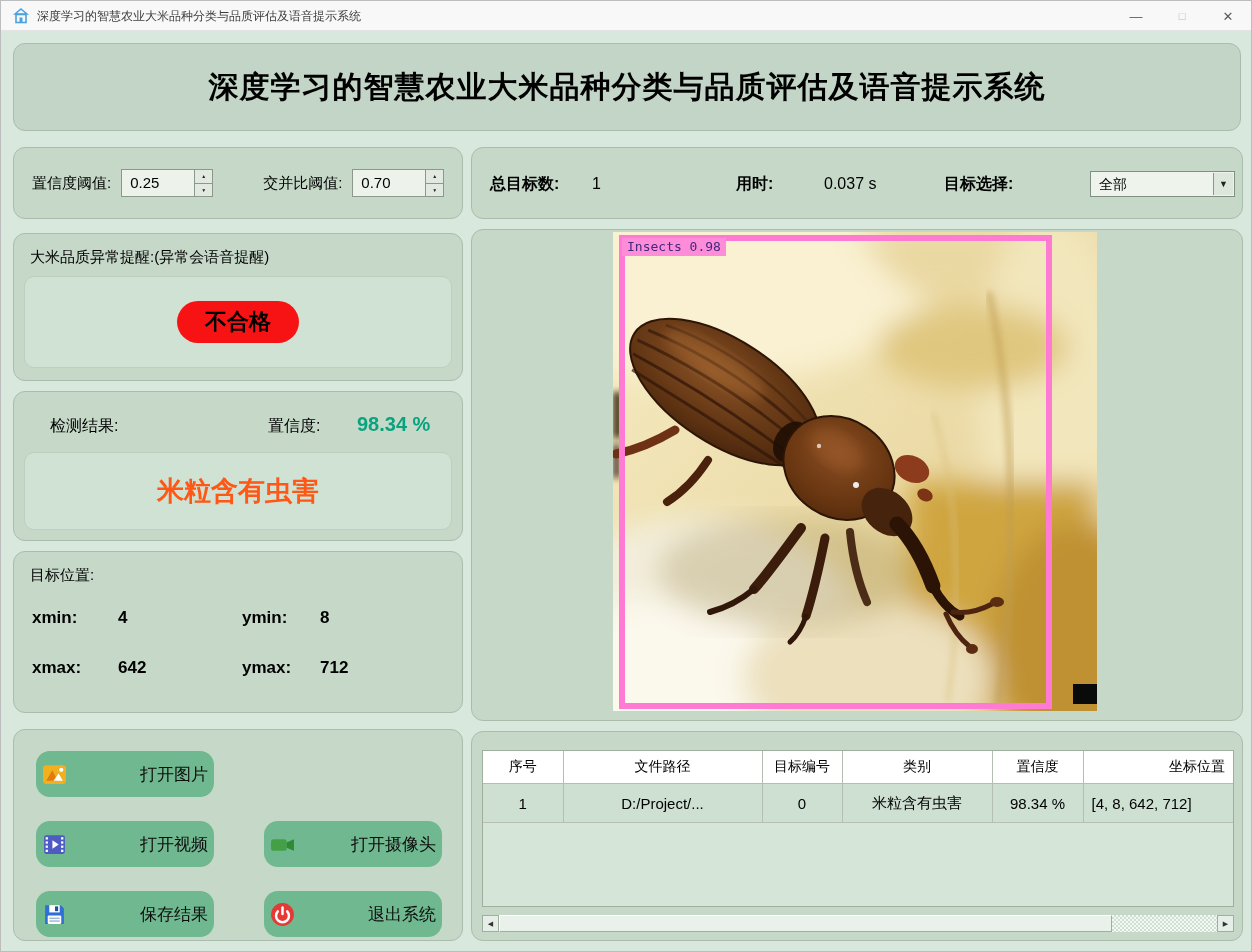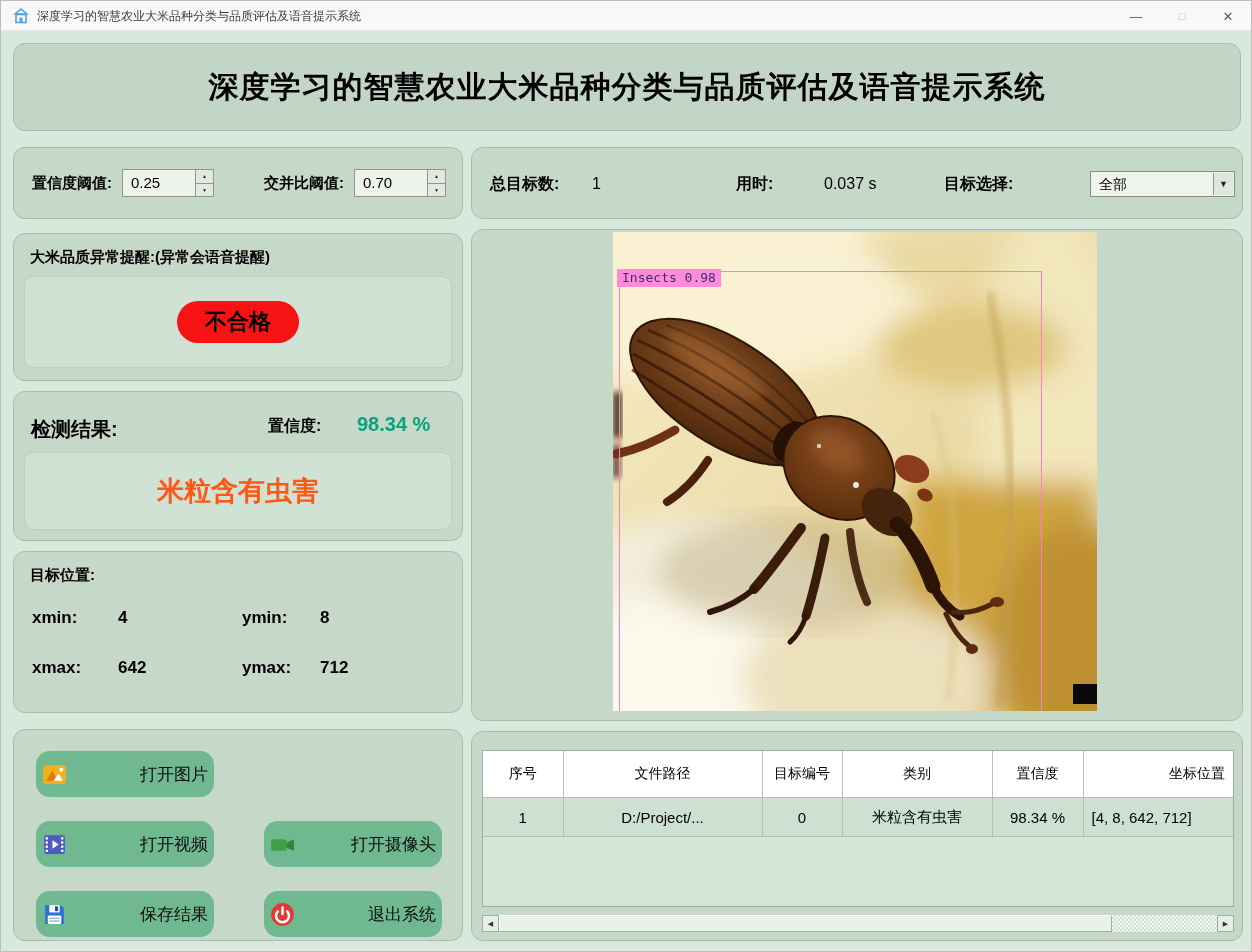"置信度阈值:" .lbl { font-weight: 700 -> 400 }
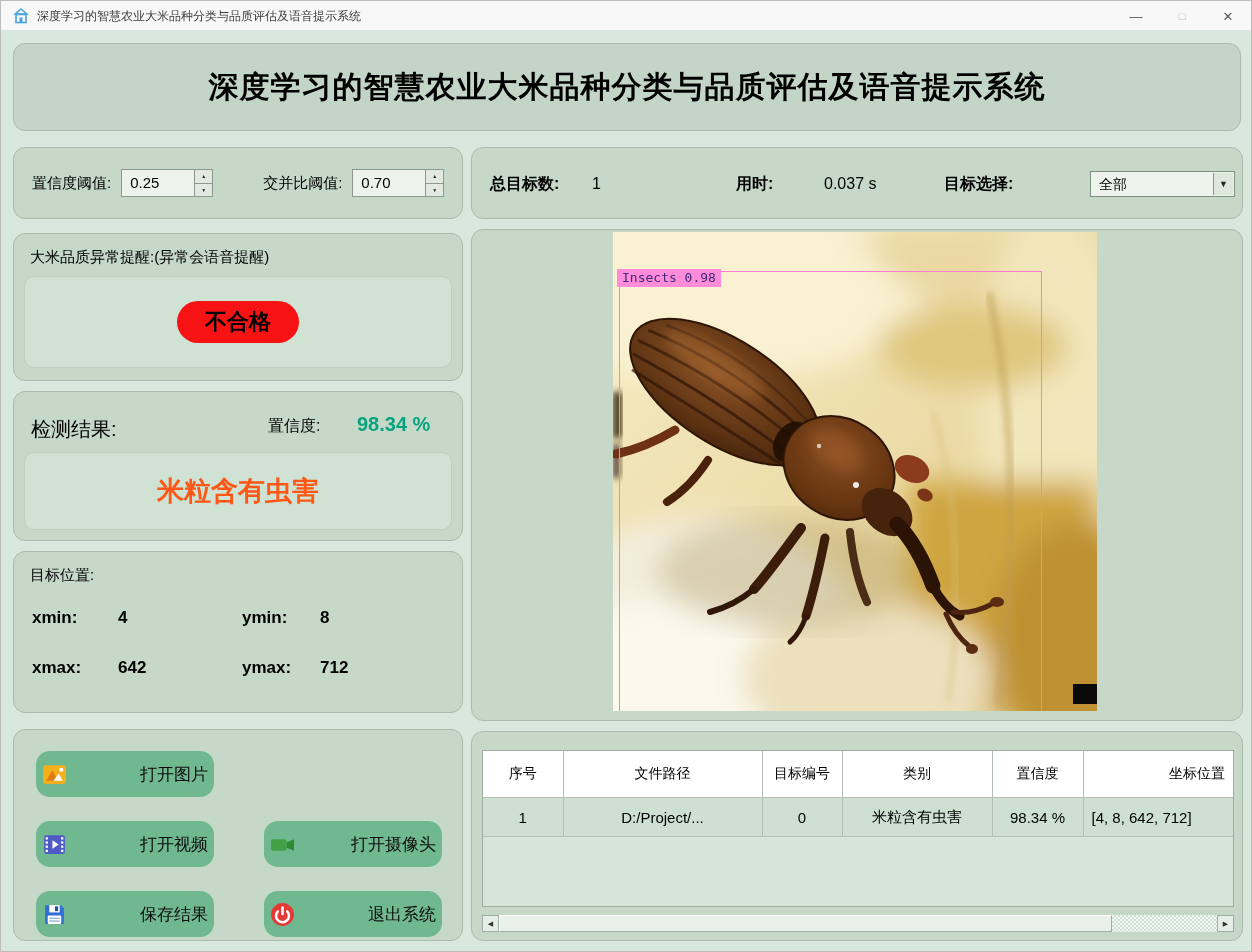"Insects 0.98" .bbox { border: 1px solid #4c1d95 -> 6px solid #4c1d95; margin-top: 36px -> none }
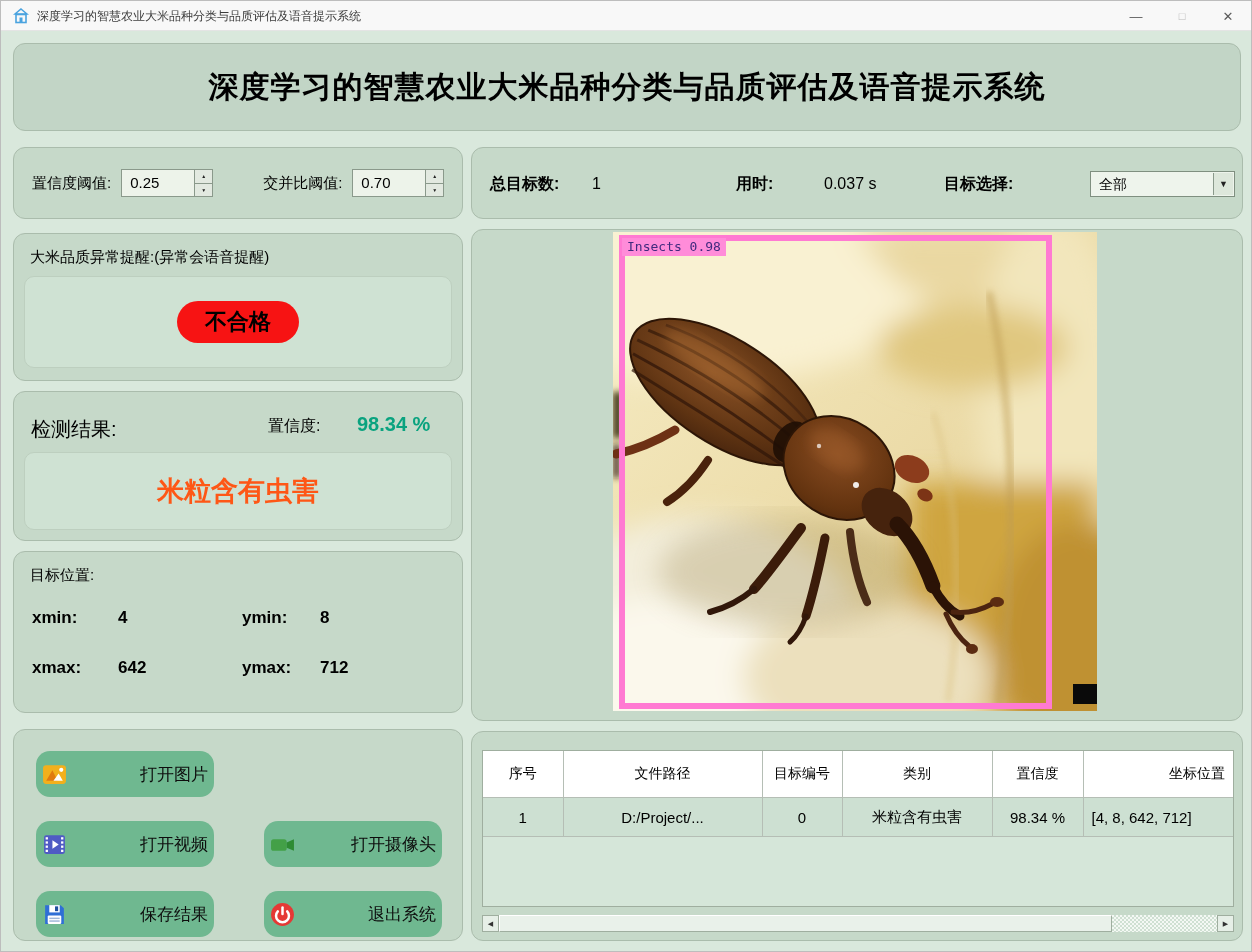"检测结果:" .res-label { font-size: 20px -> 16px; left: 17px -> 36px }
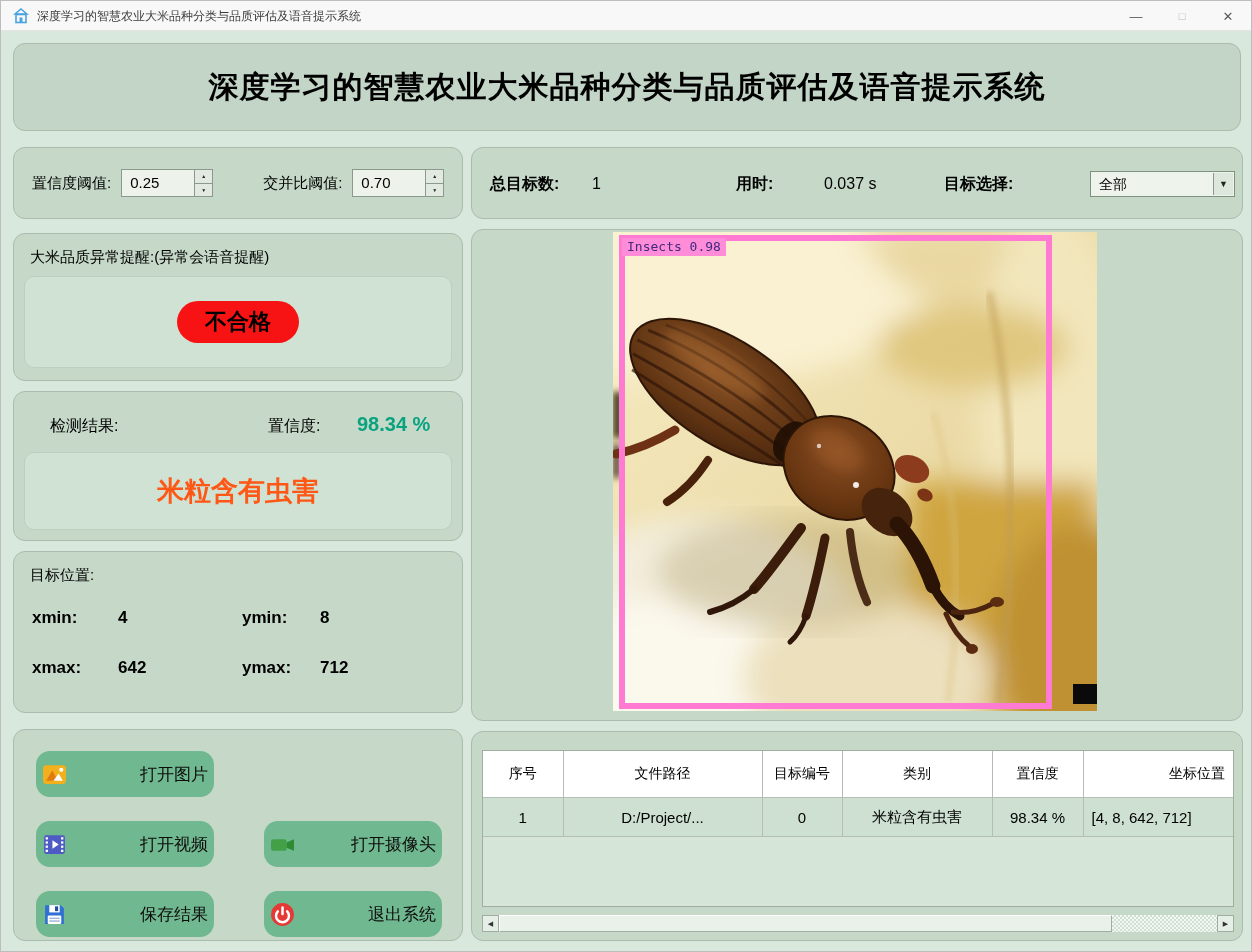"序号" table.res th { padding: 8px -> 1px }
